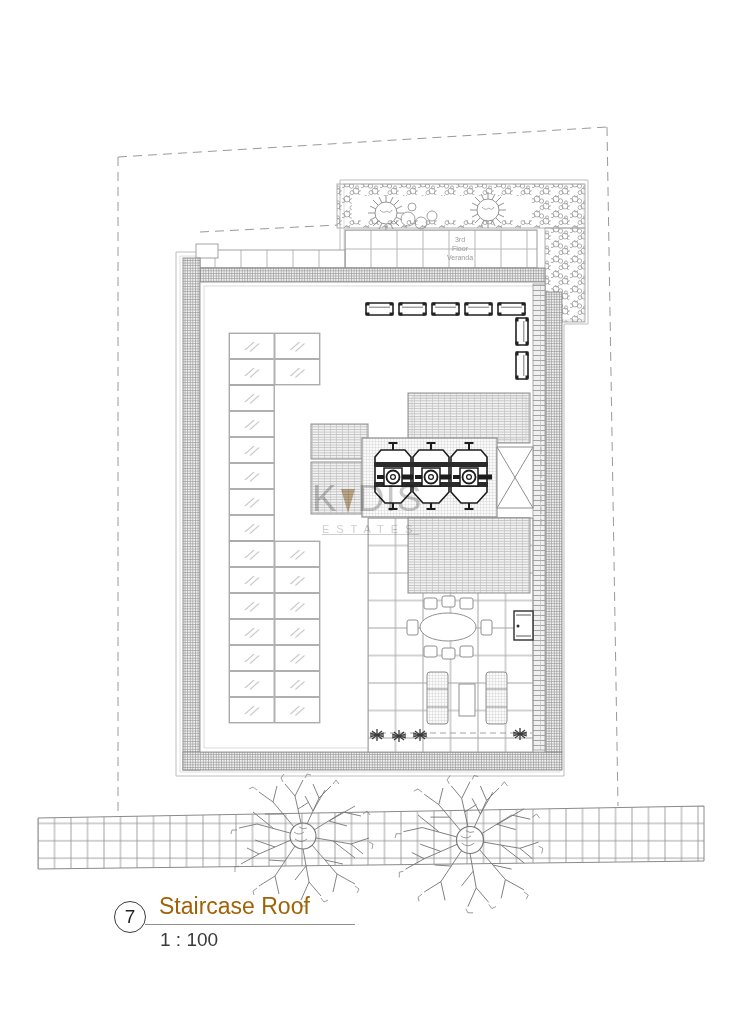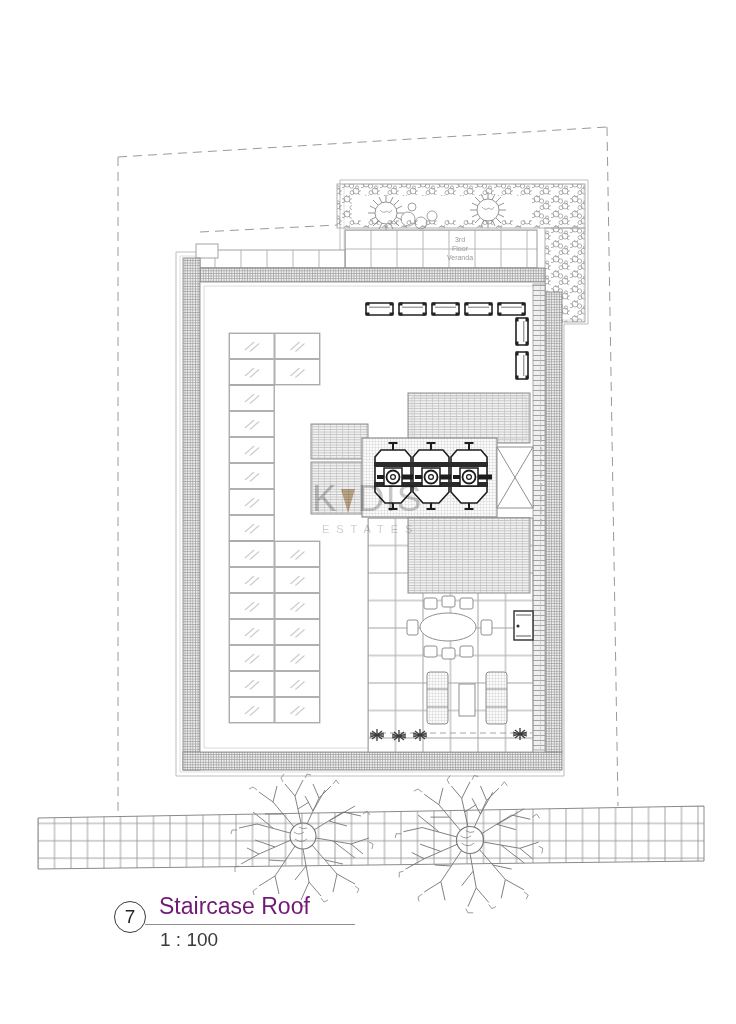"ESTATES" .watermark .wm-line2 { text-decoration: none -> underline }
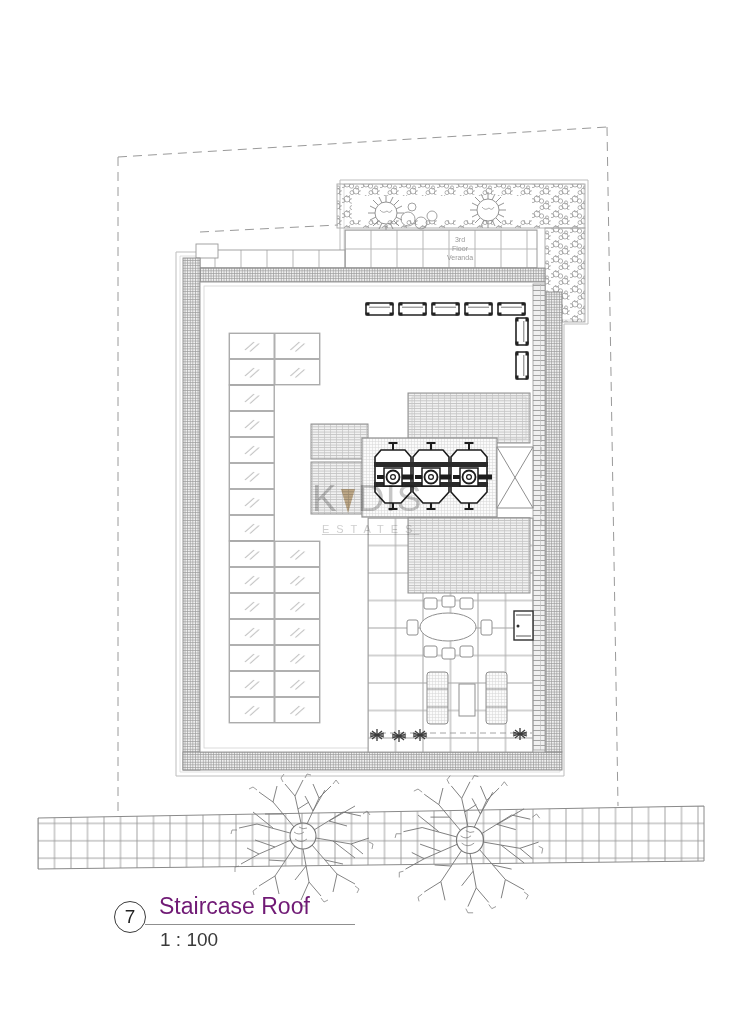"Staircase Roof" .tb-title { color: #701a75 -> #a16207 }
